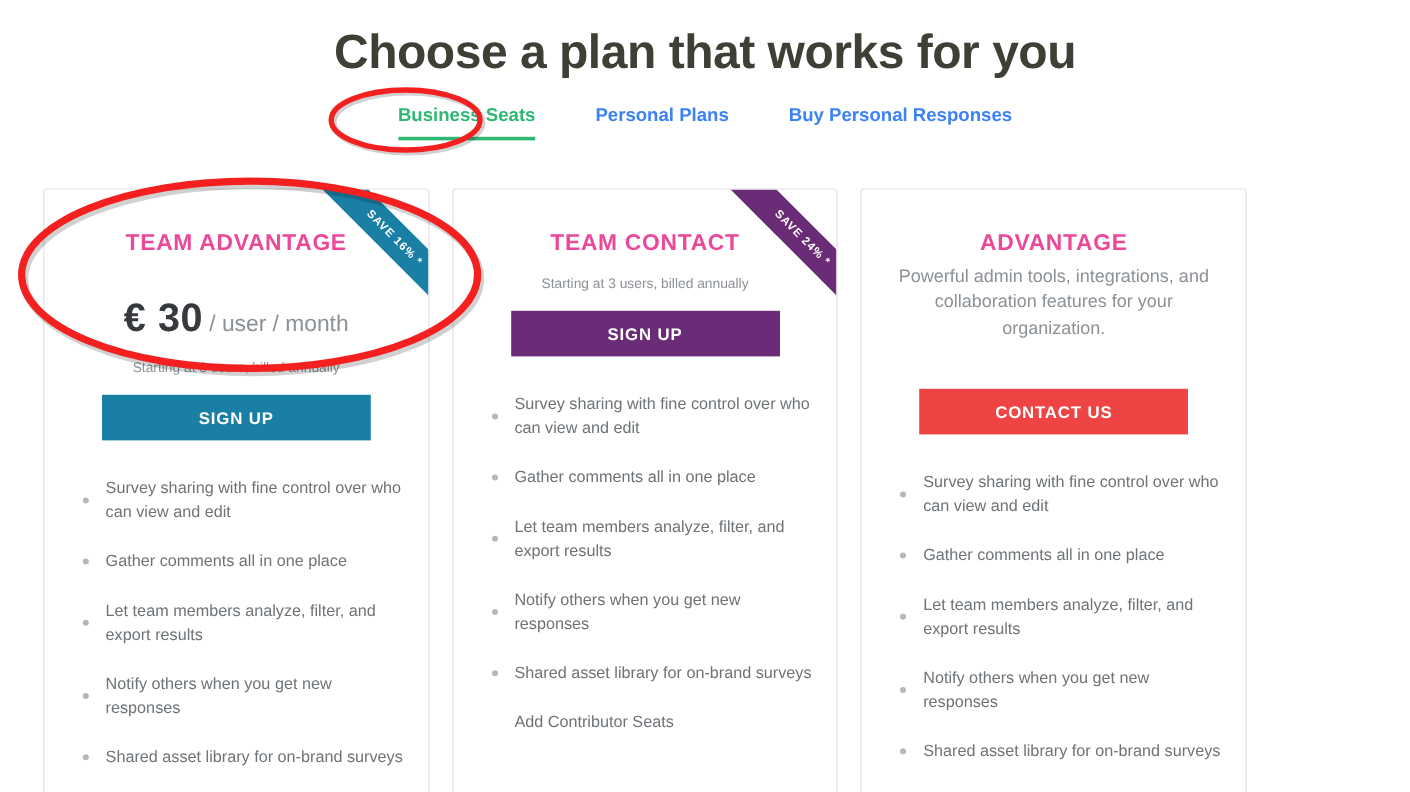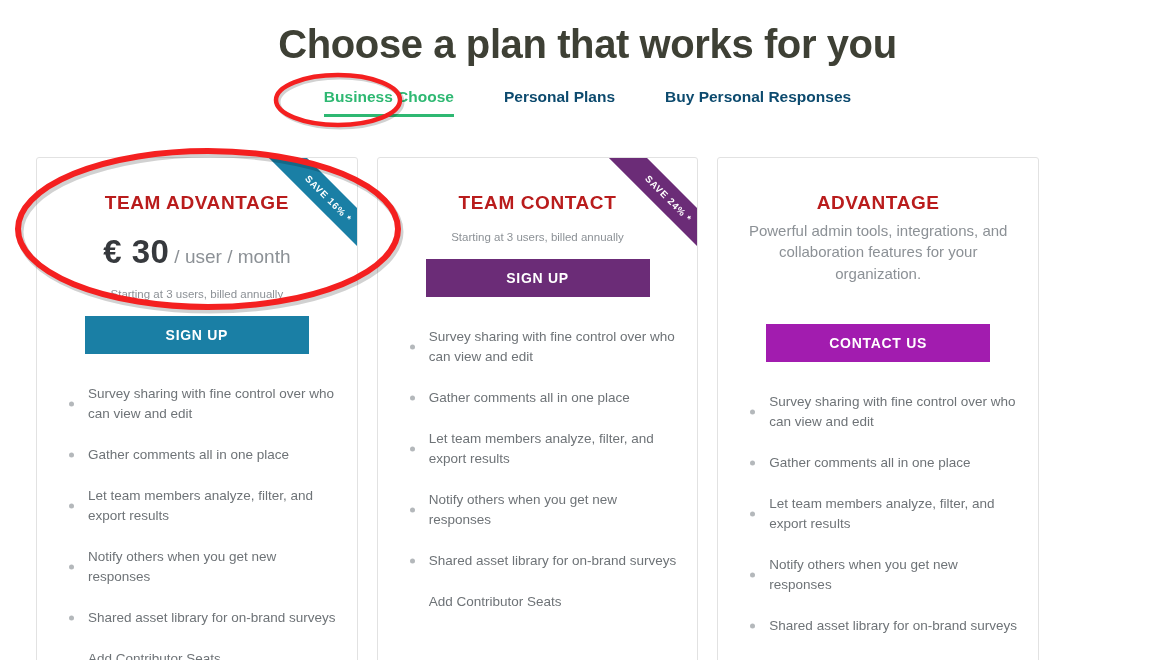"Business Choose" span { text: Choose -> Seats }
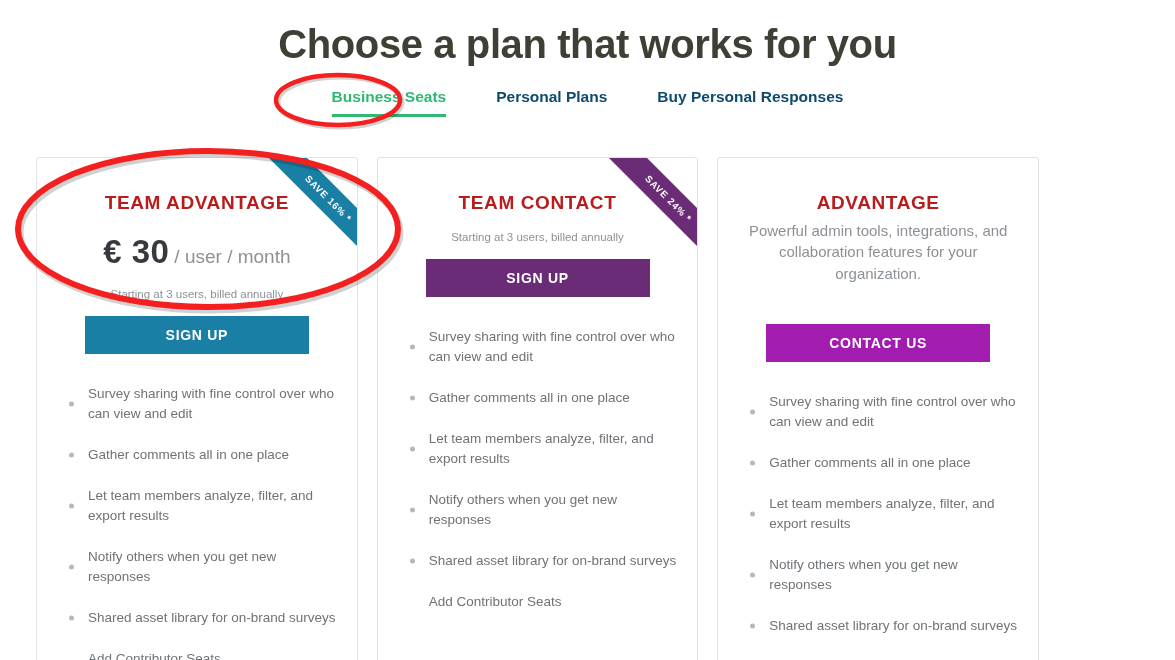"Personal Plans" .tab { color: #0c4a6e -> #3b82f6 }
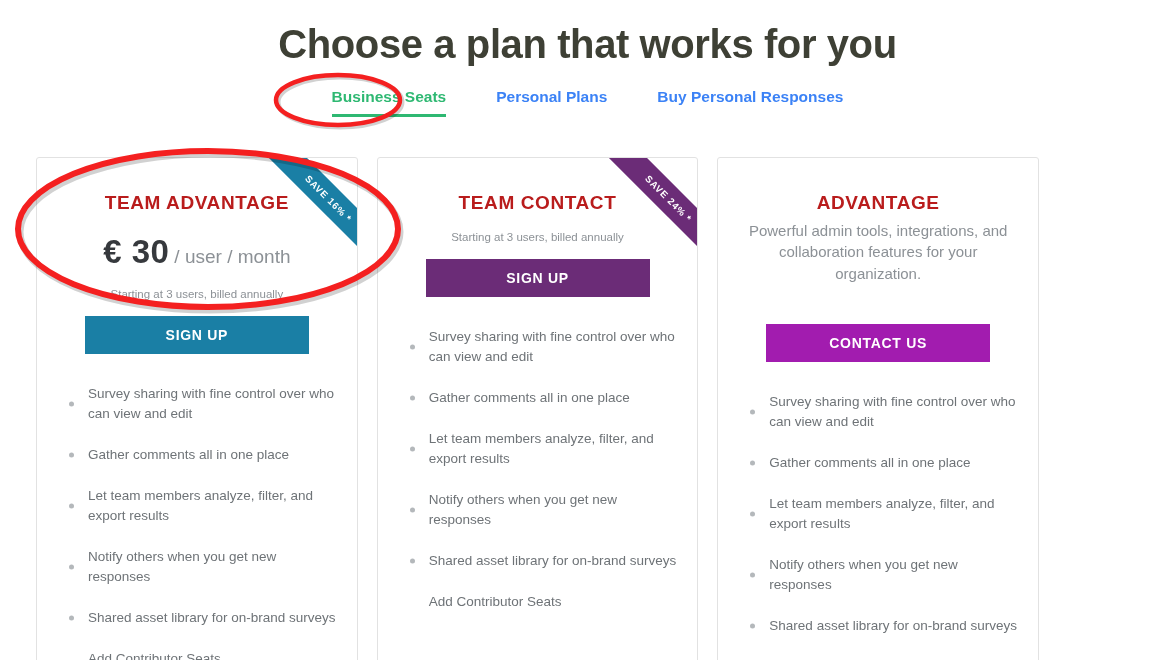"TEAM ADVANTAGE" .card-name { color: #b91c1c -> #ec4899 }
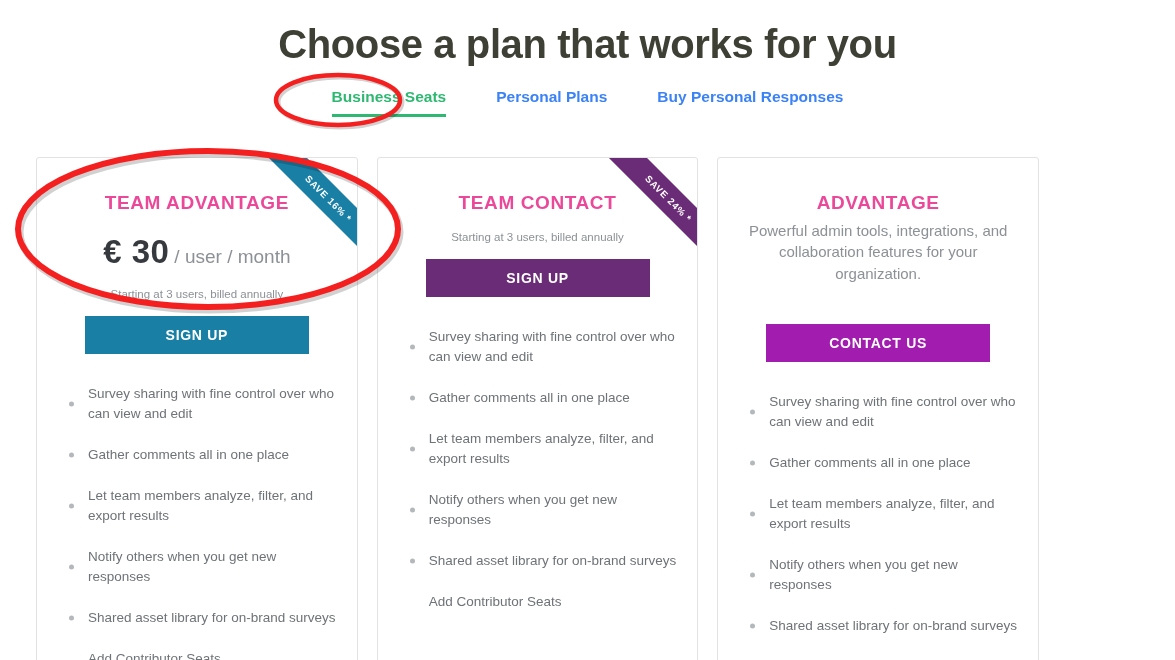"€ 30 / user /" .price-row { margin-top: 19px -> 32px }
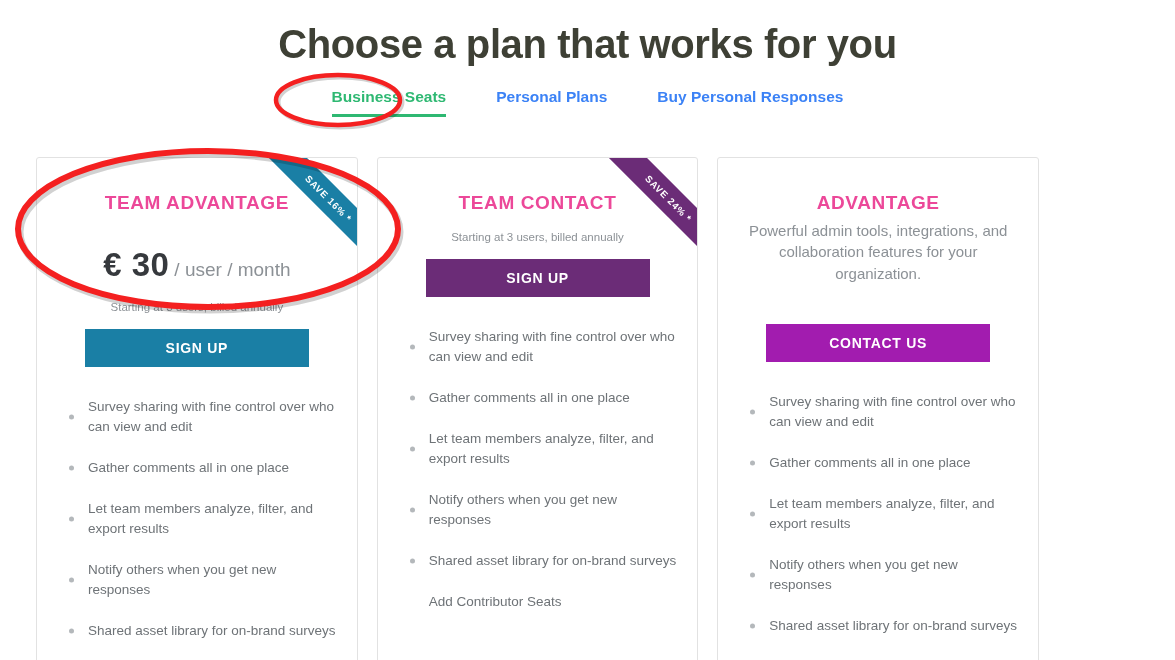"CONTACT US" button.cta { background: #a21caf -> #ef4444 }
